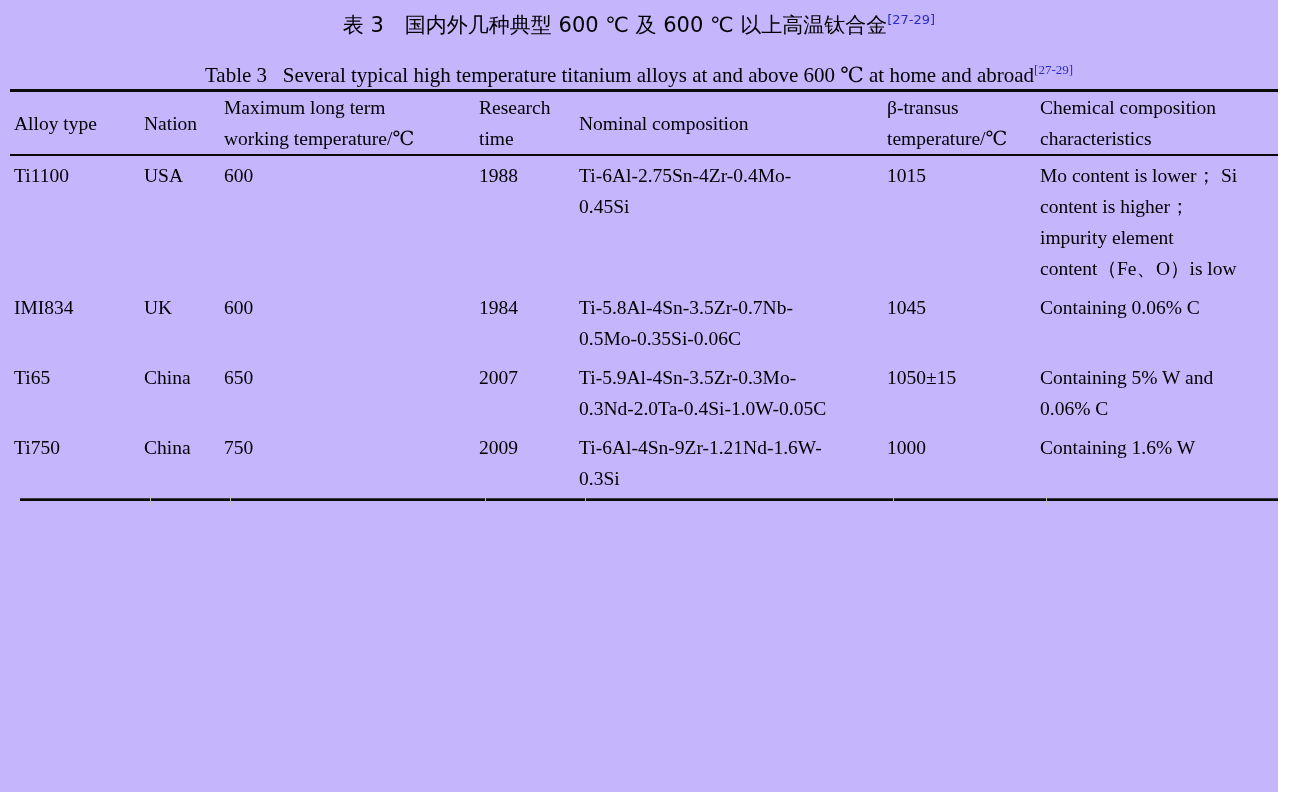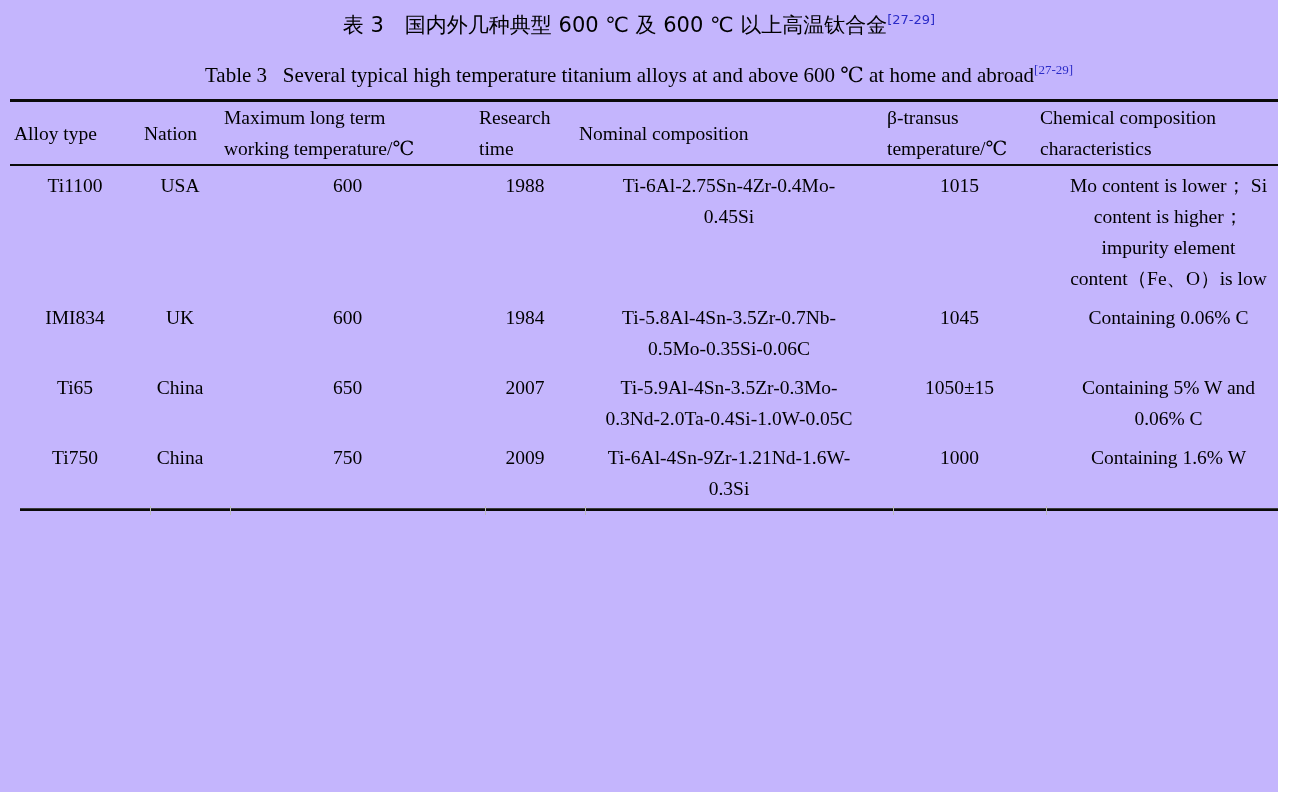"Alloy type" .tablewrap { margin: 10px 10px 0 10px -> 0 10px 0 10px }
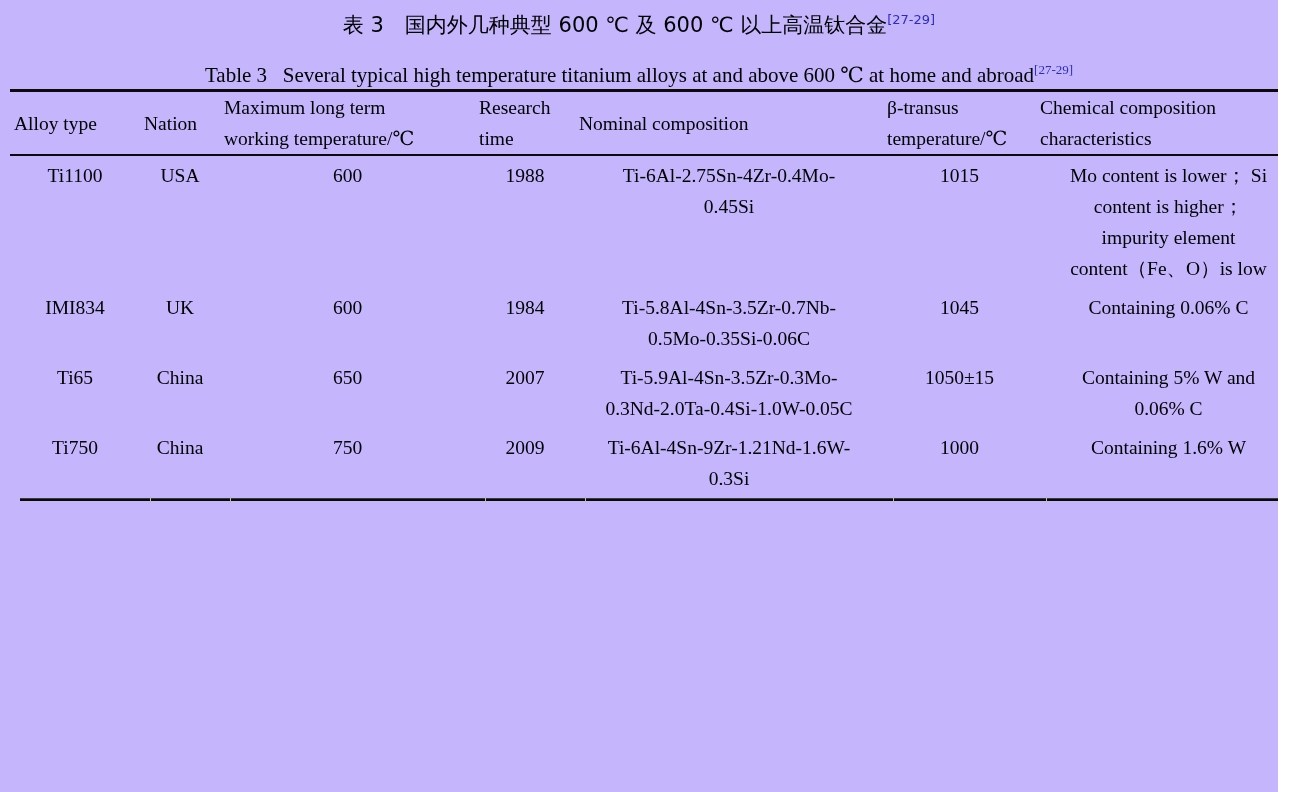"Ti1100" tbody td { text-align: center -> left }
